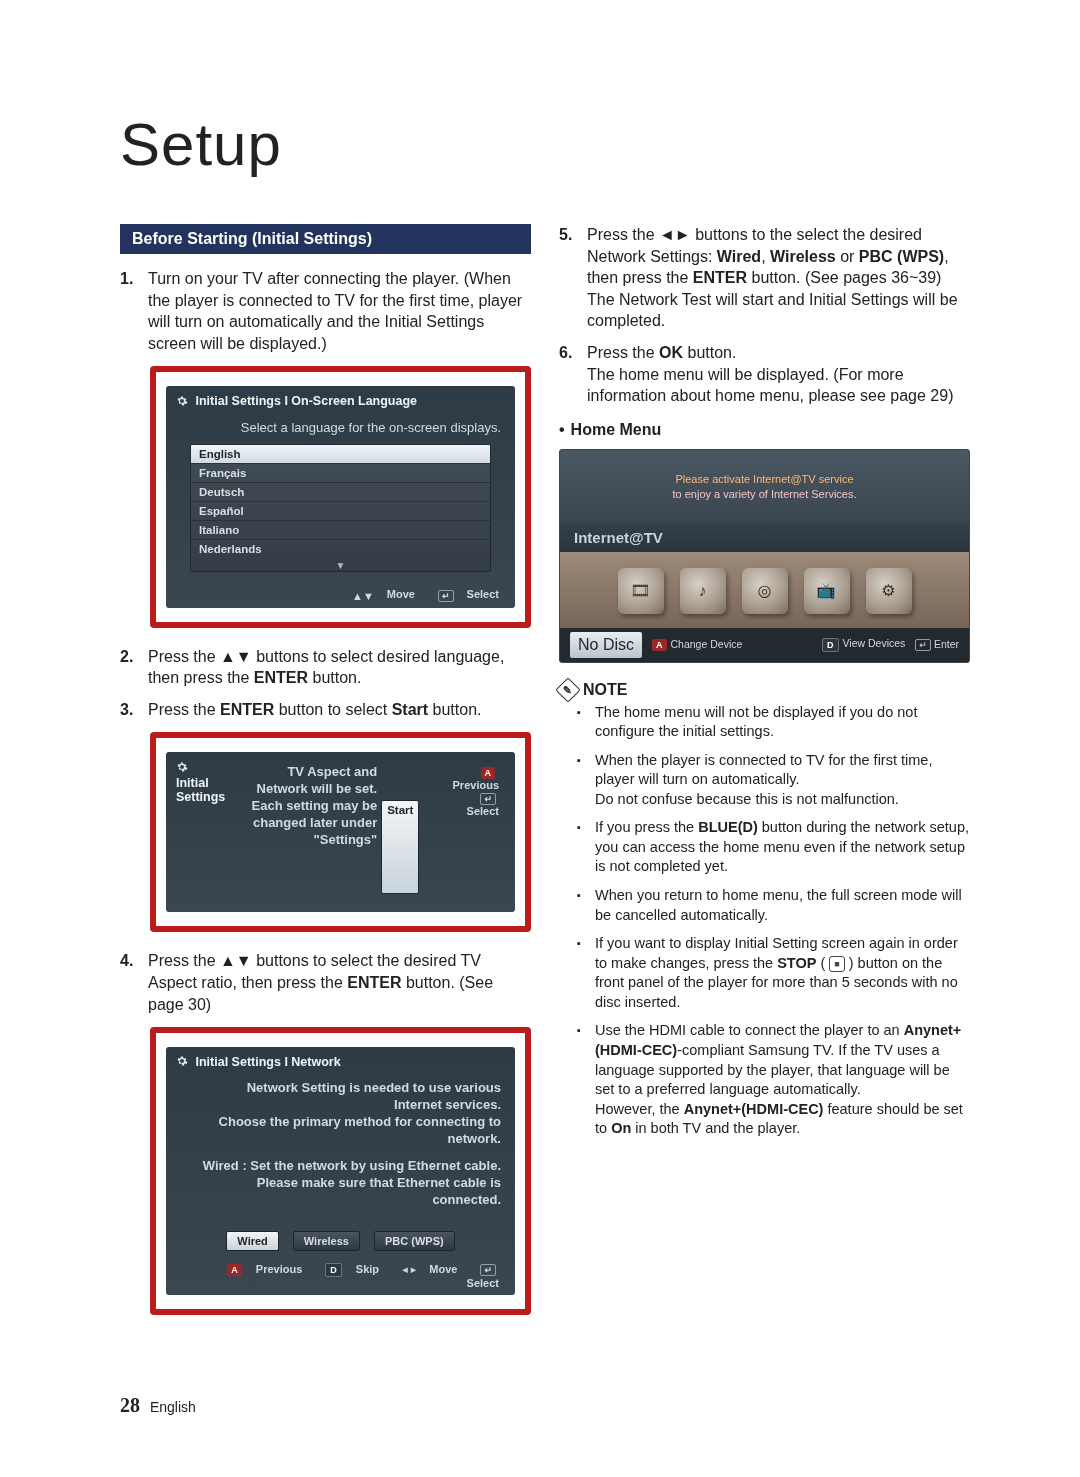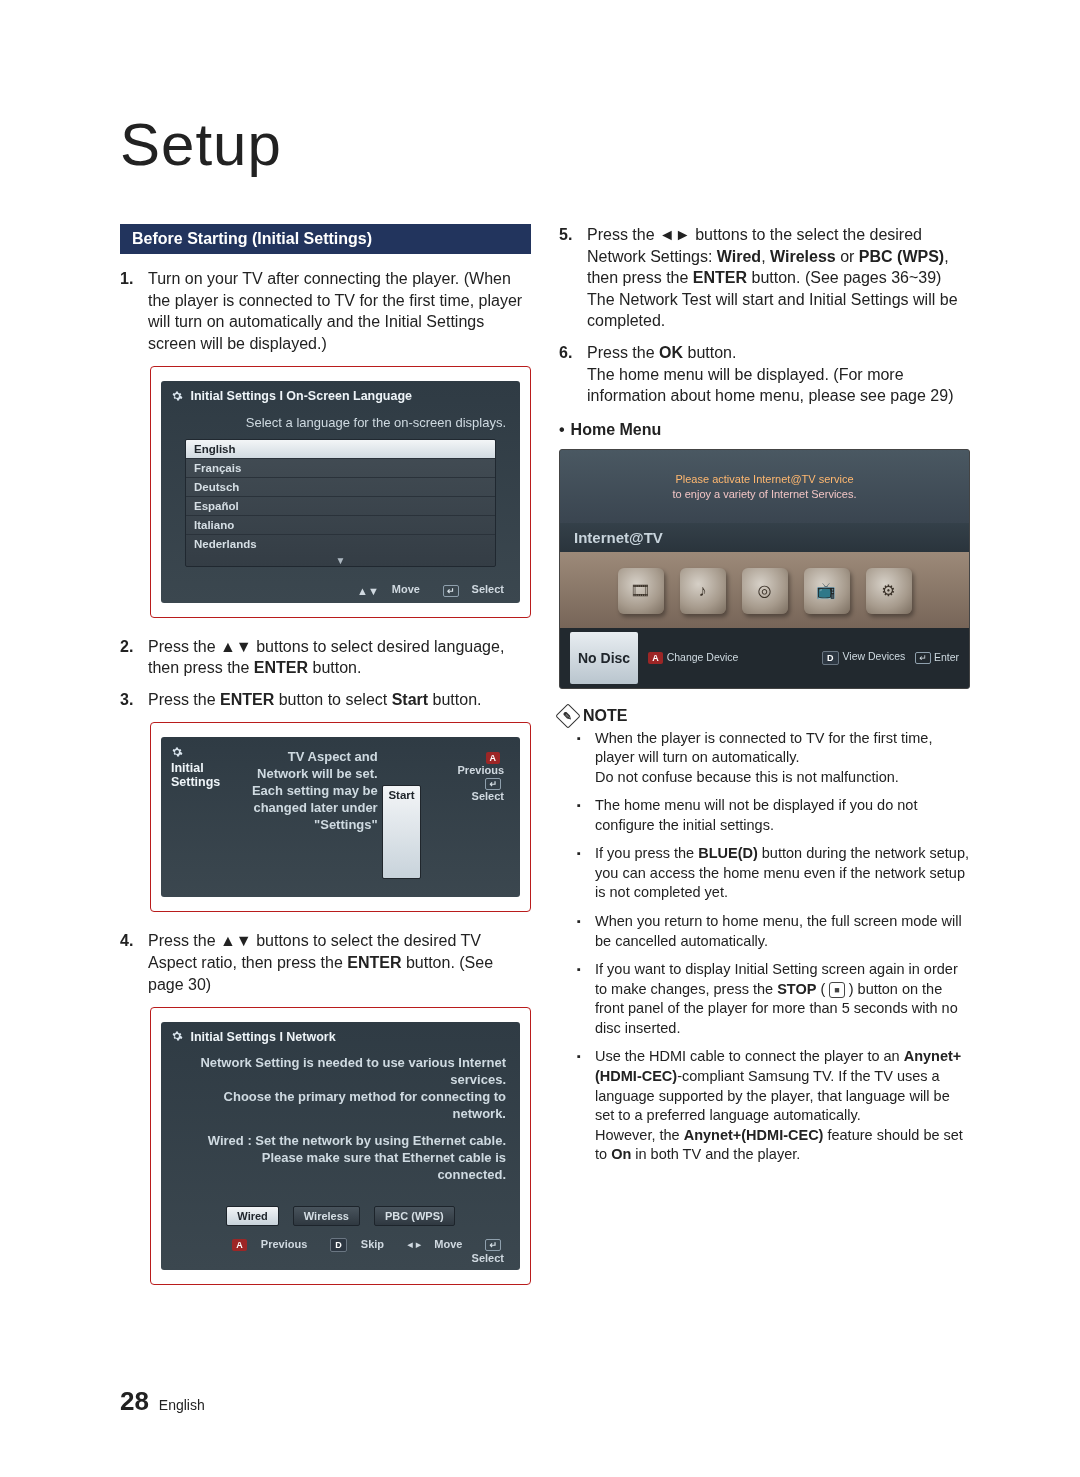"Initial Settings I On-Screen Language" .osd { border: 1px solid #b91c1c -> 6px solid #b91c1c }
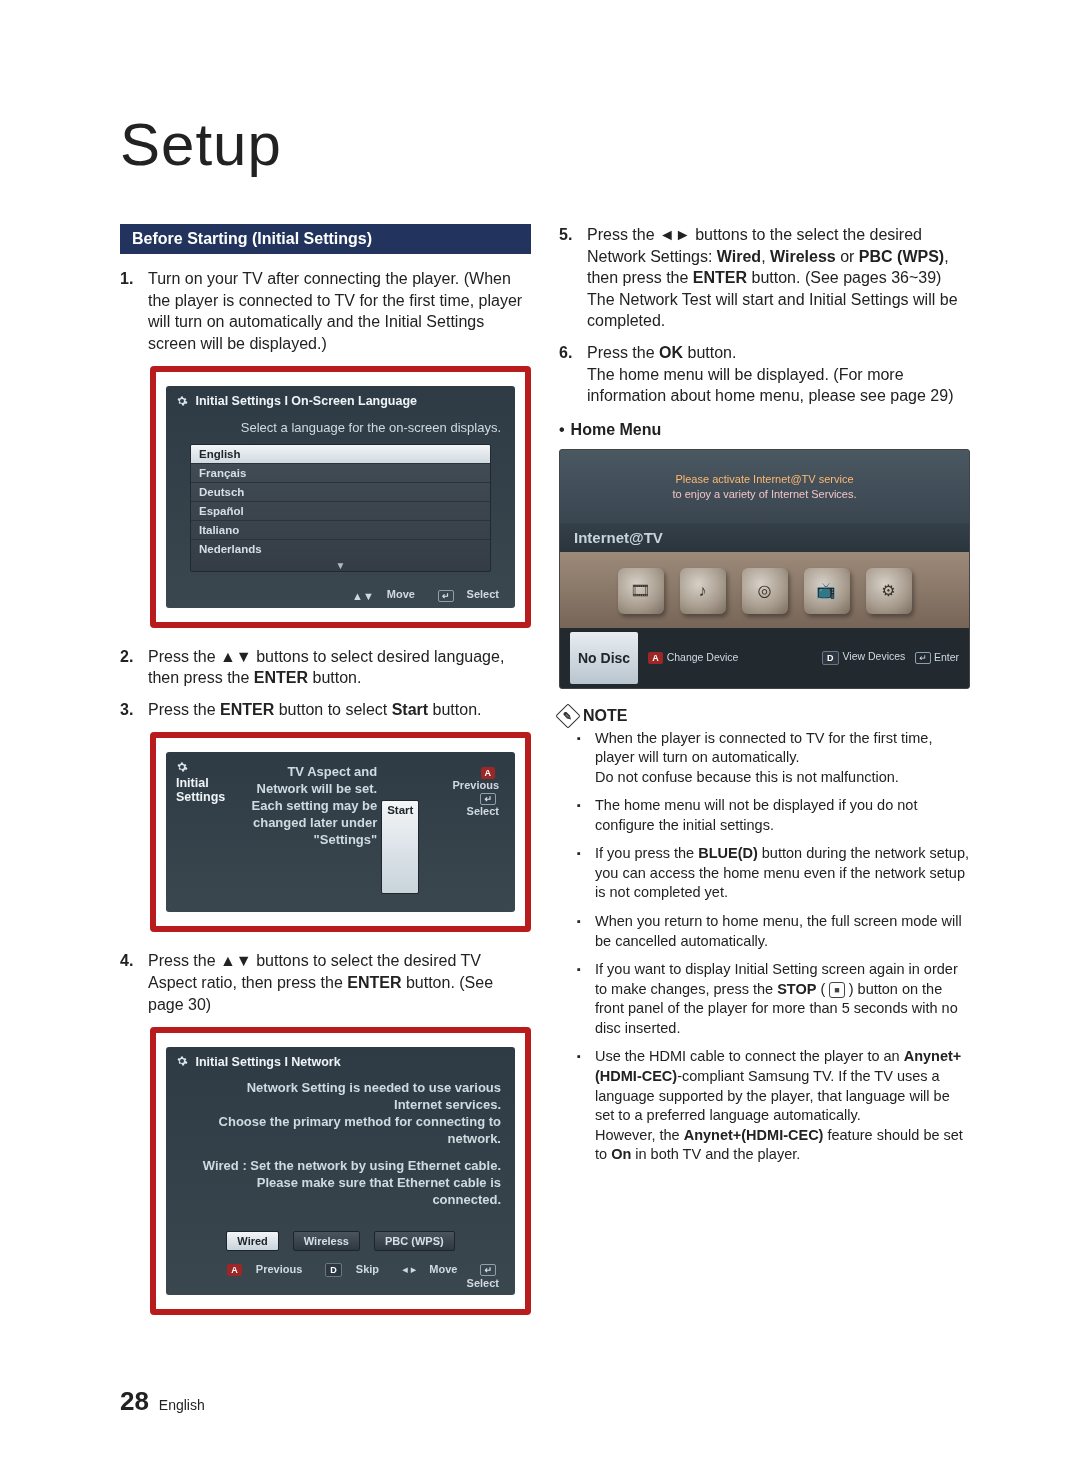"No Disc" .home-footer .status { font-size: 14px -> 16px; font-weight: bold -> normal; padding: 18px 8px -> 4px 8px }
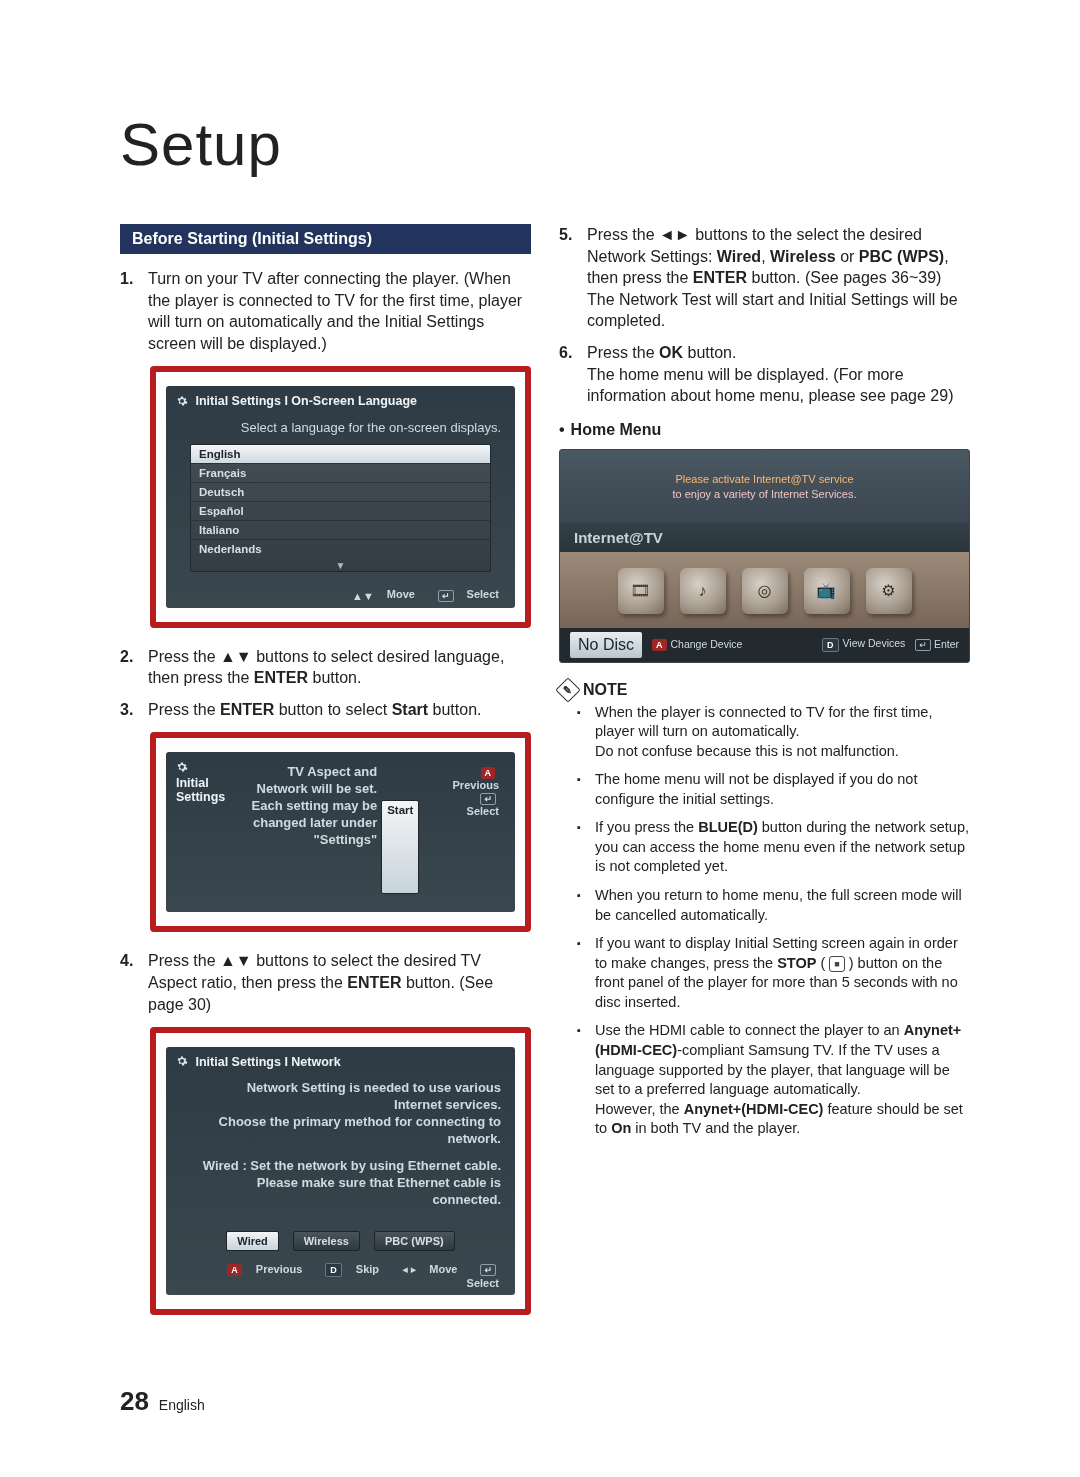"When the player is connected" li { order: before "The home menu will not" -> after "The home menu will not" }
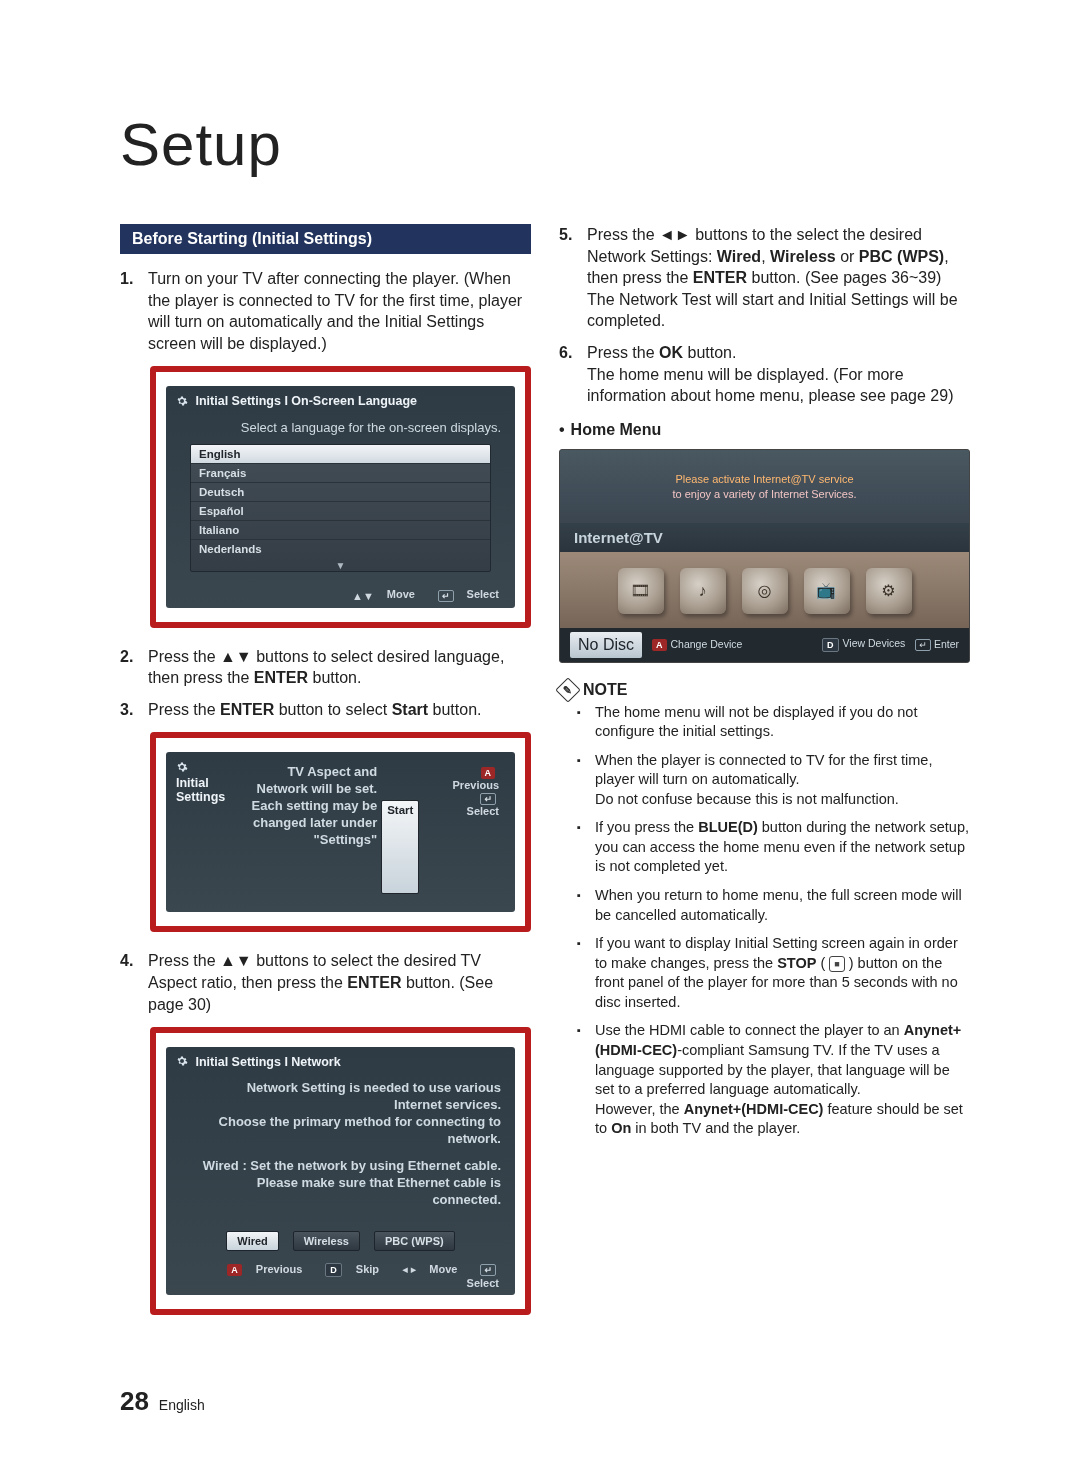"28" .page-num b { font-family: none -> Liberation Serif, serif; font-size: 26px -> 20px }
